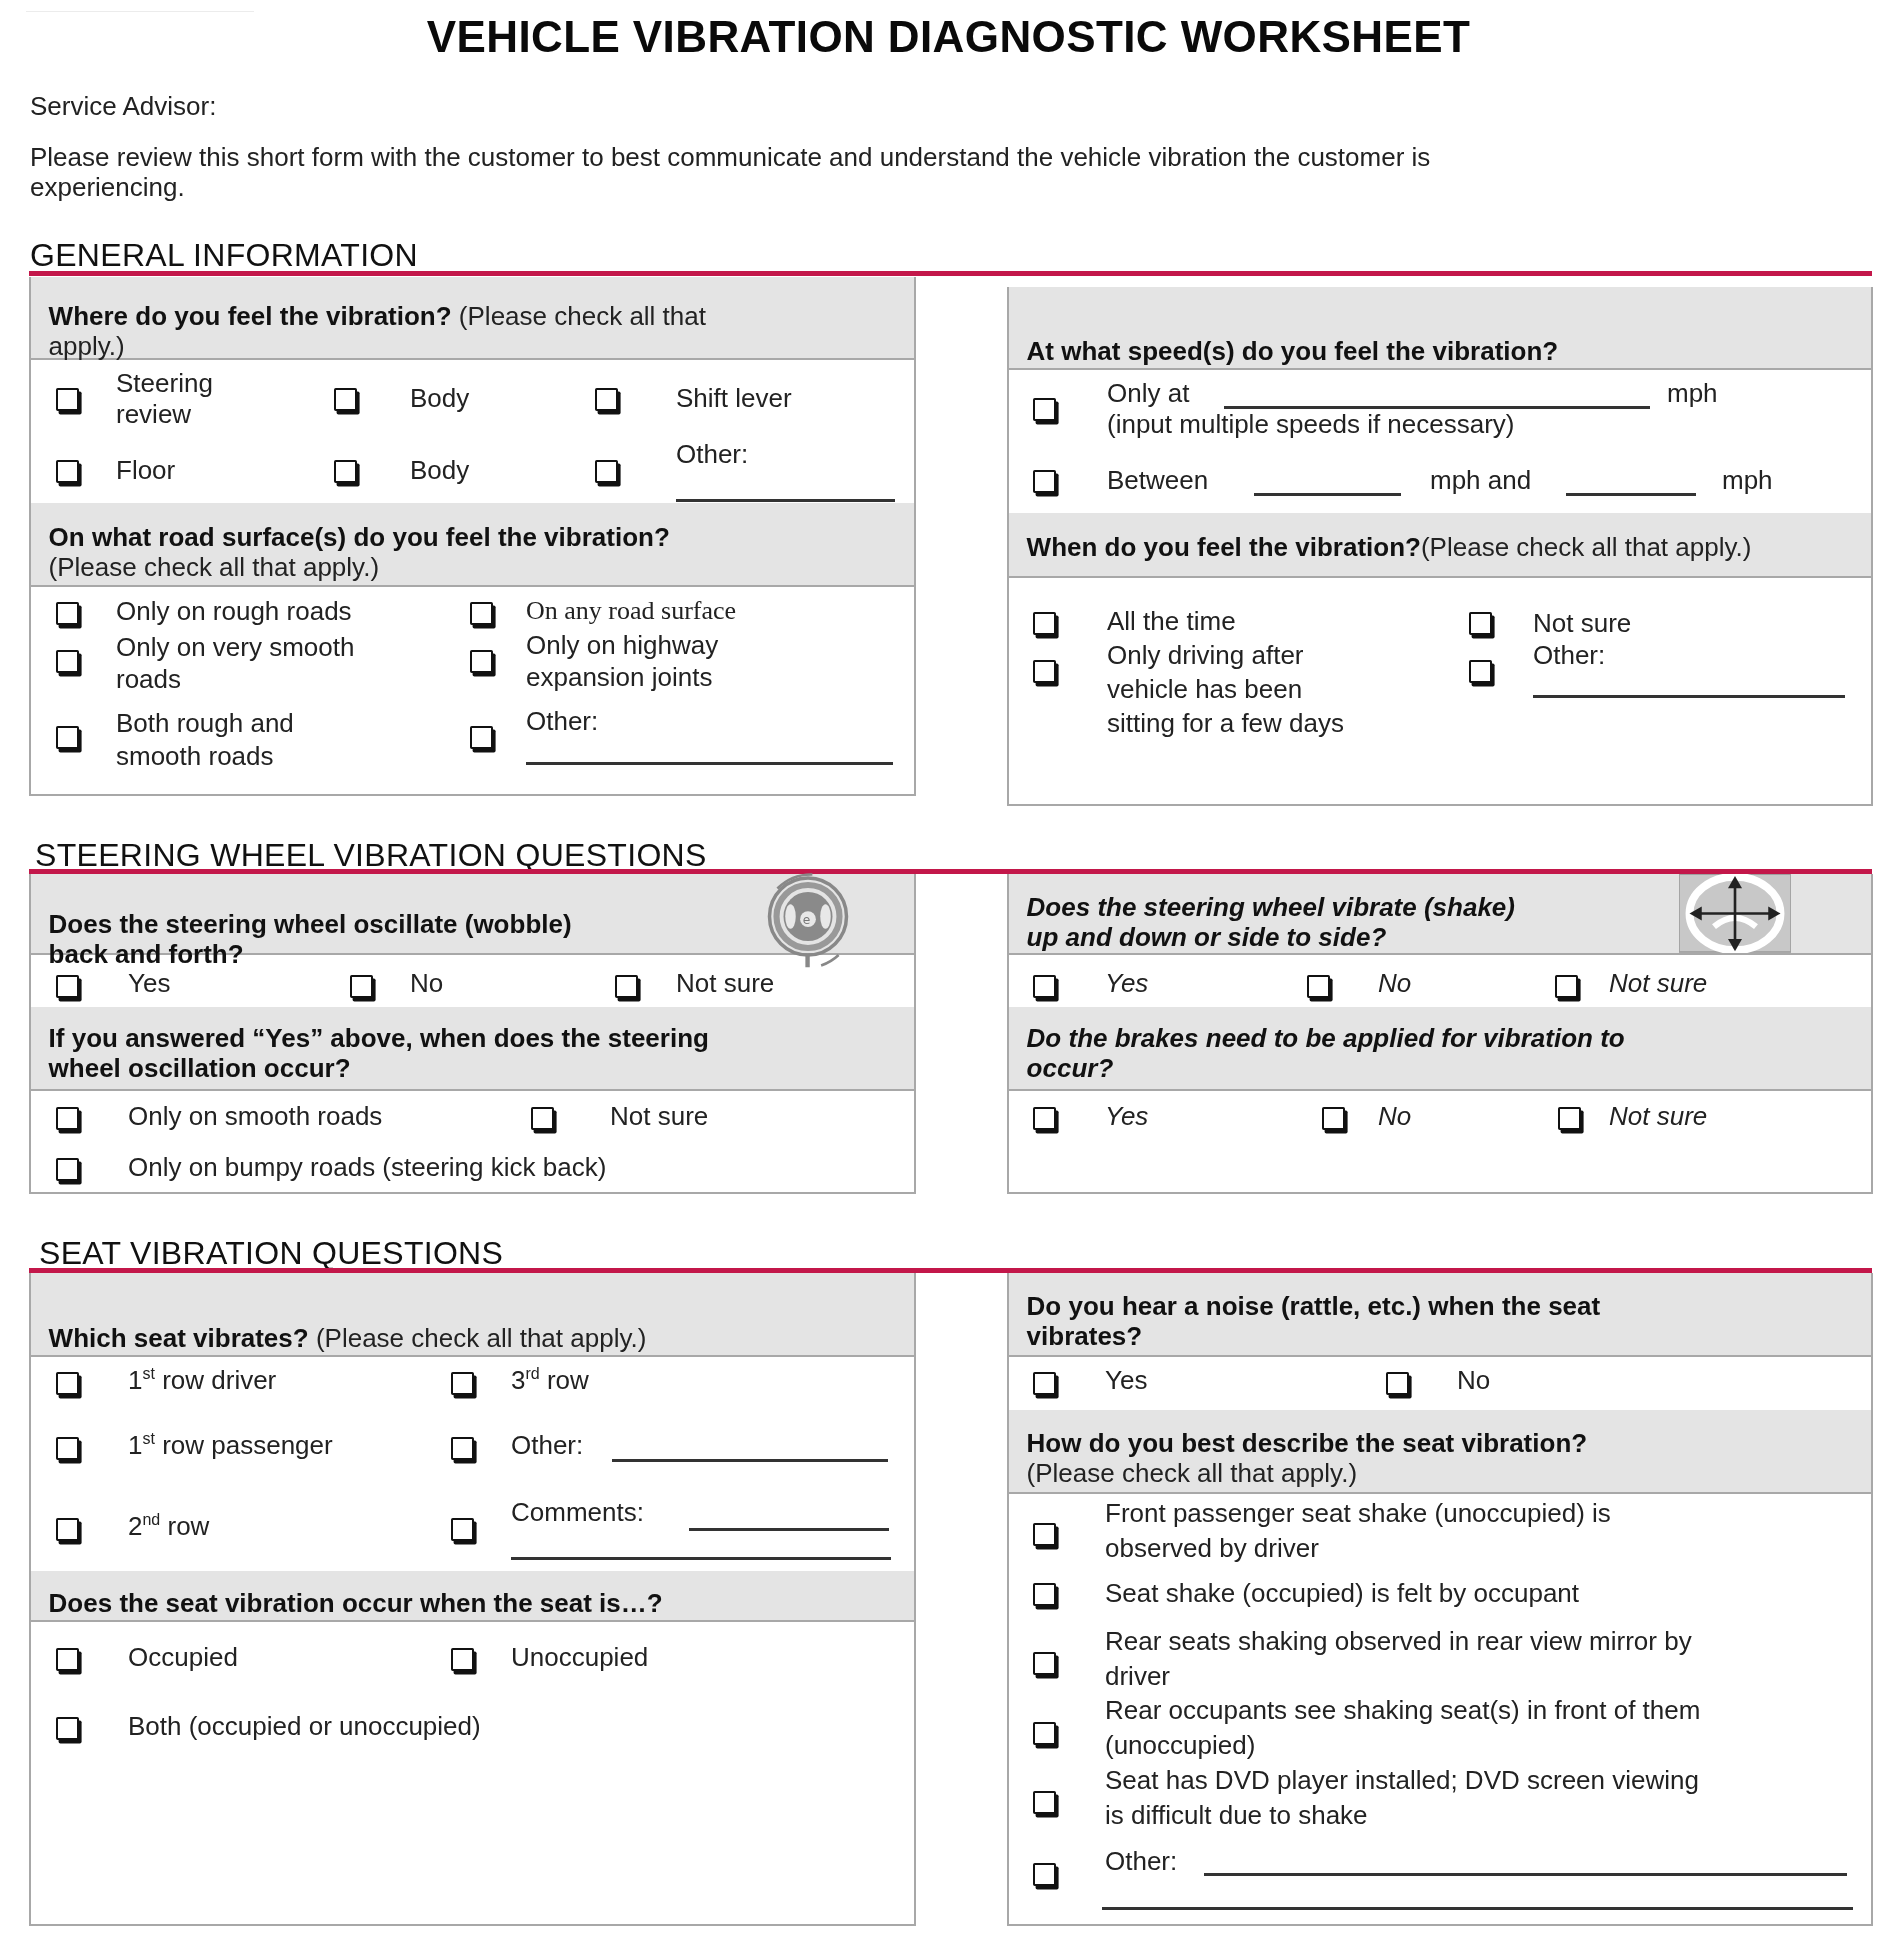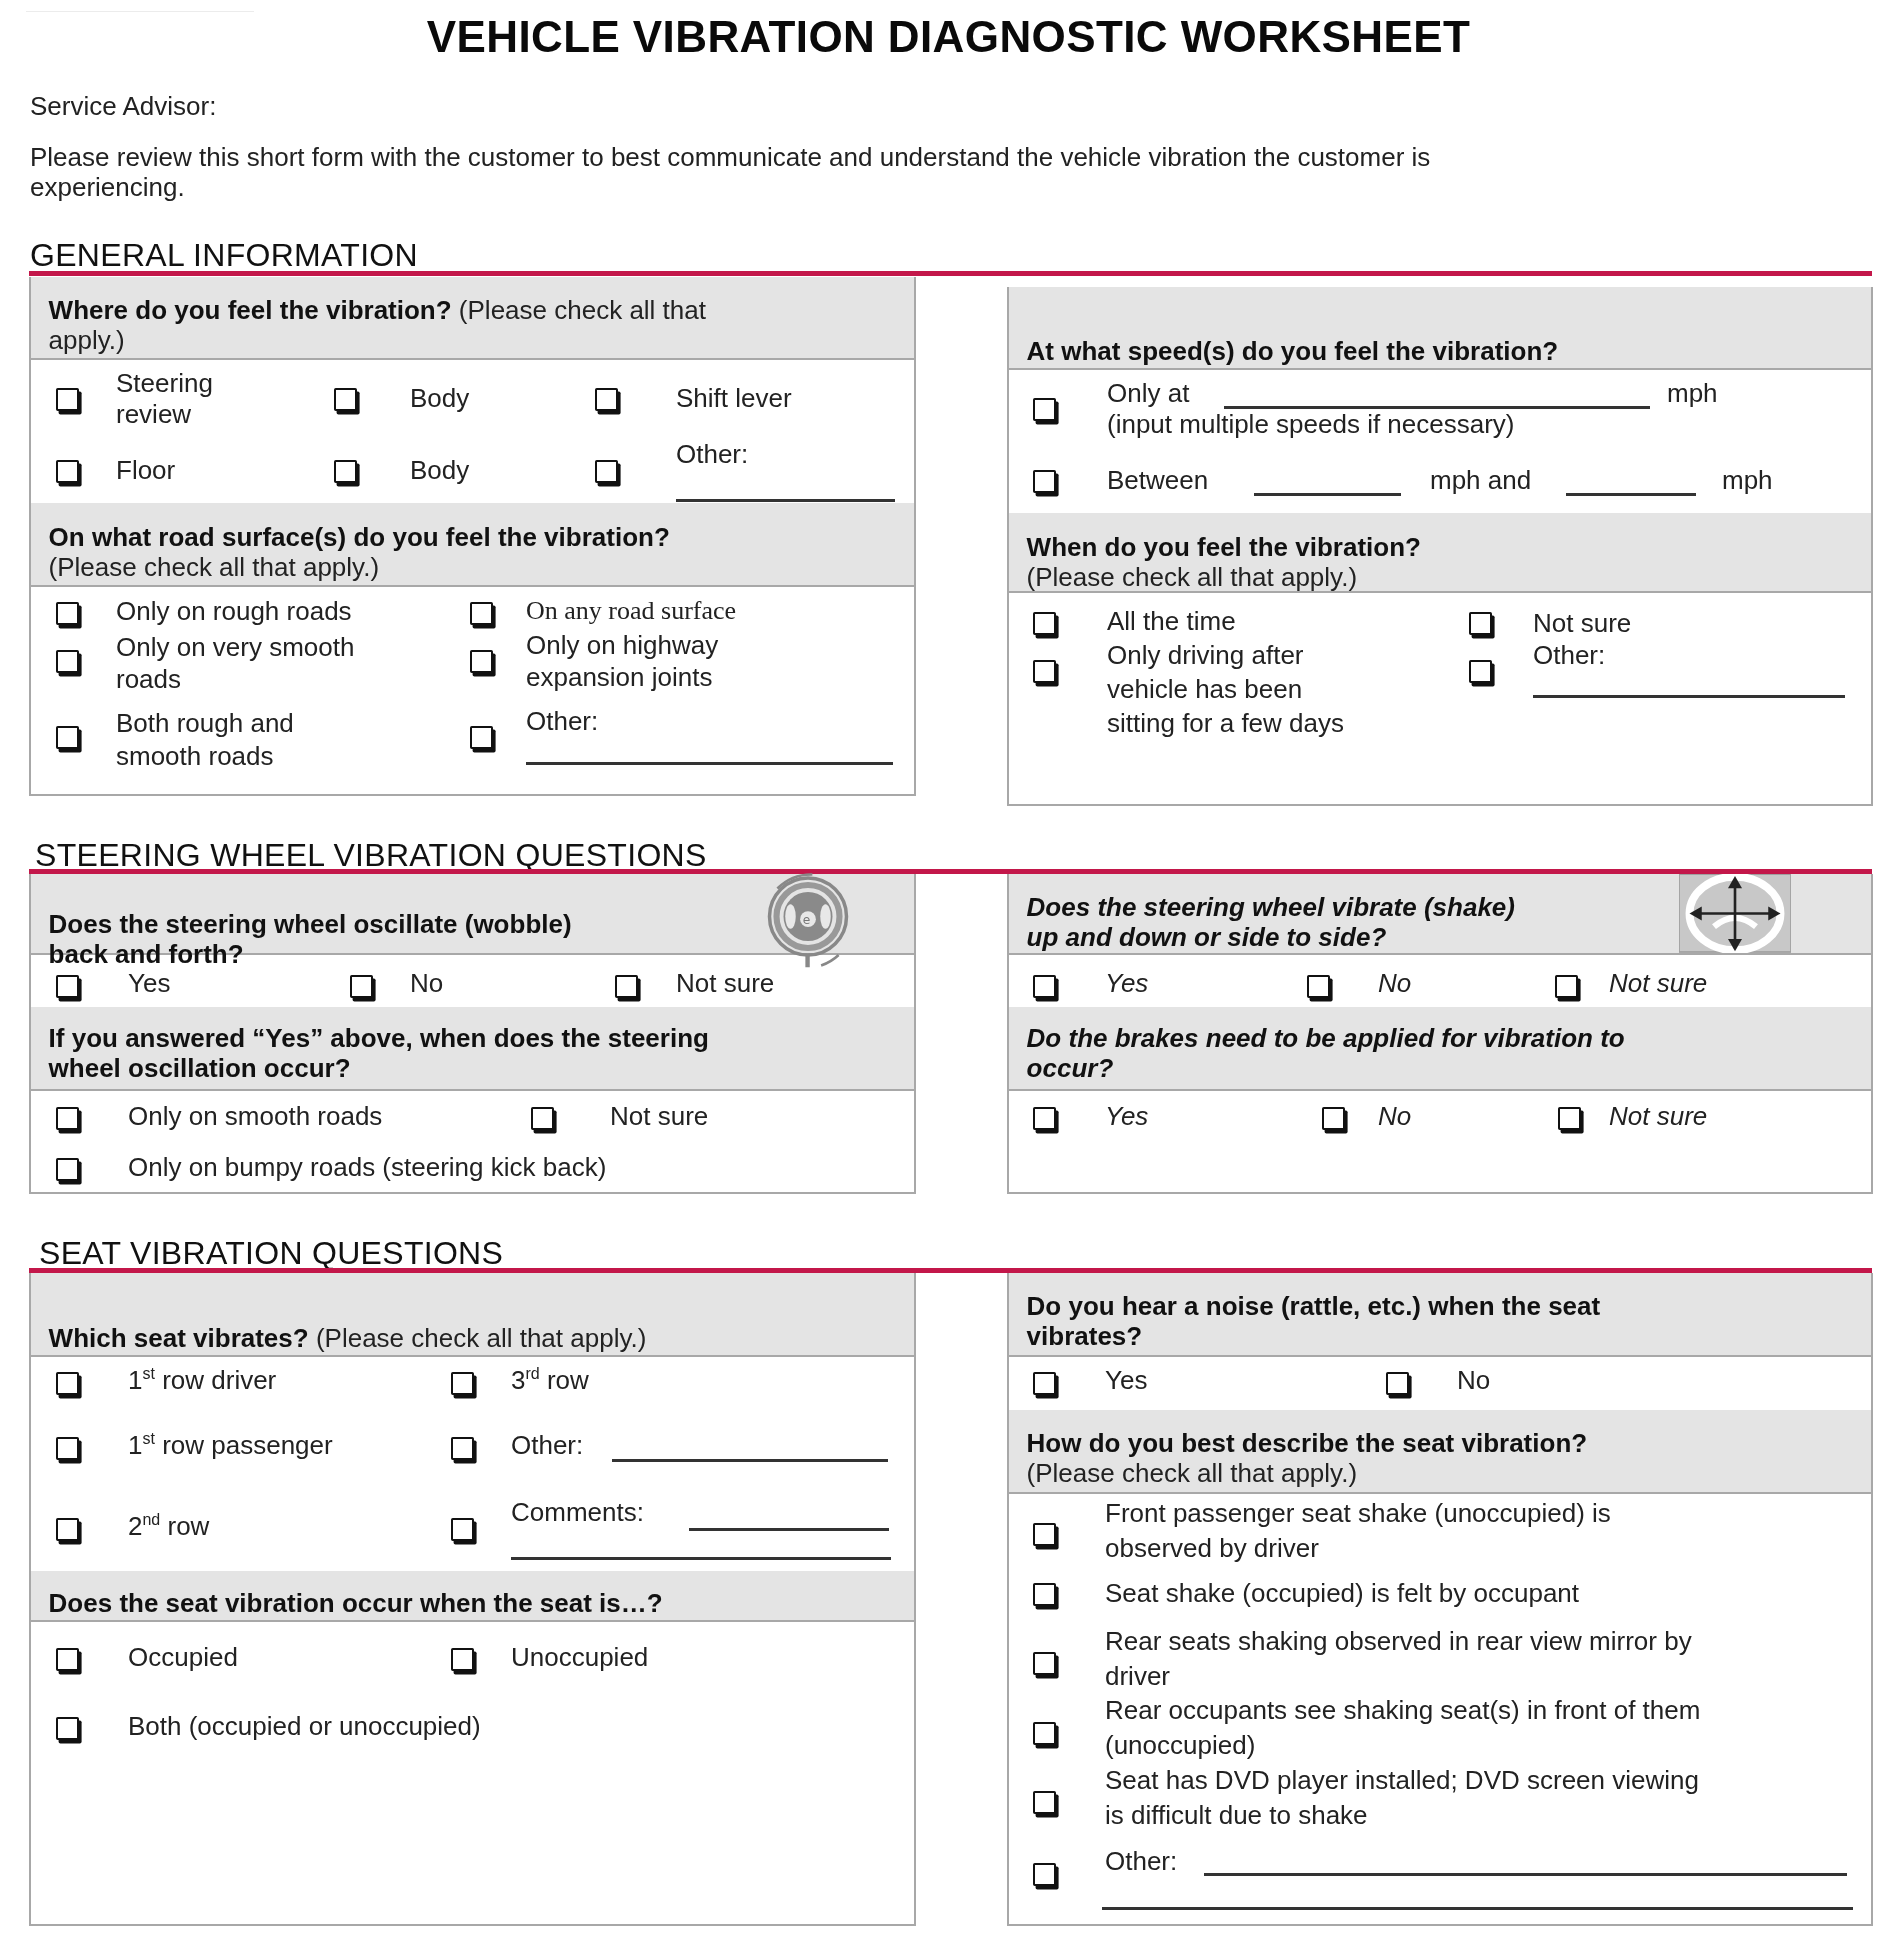"Where do you feel the" div.qh { padding-top: 18px -> 24px }
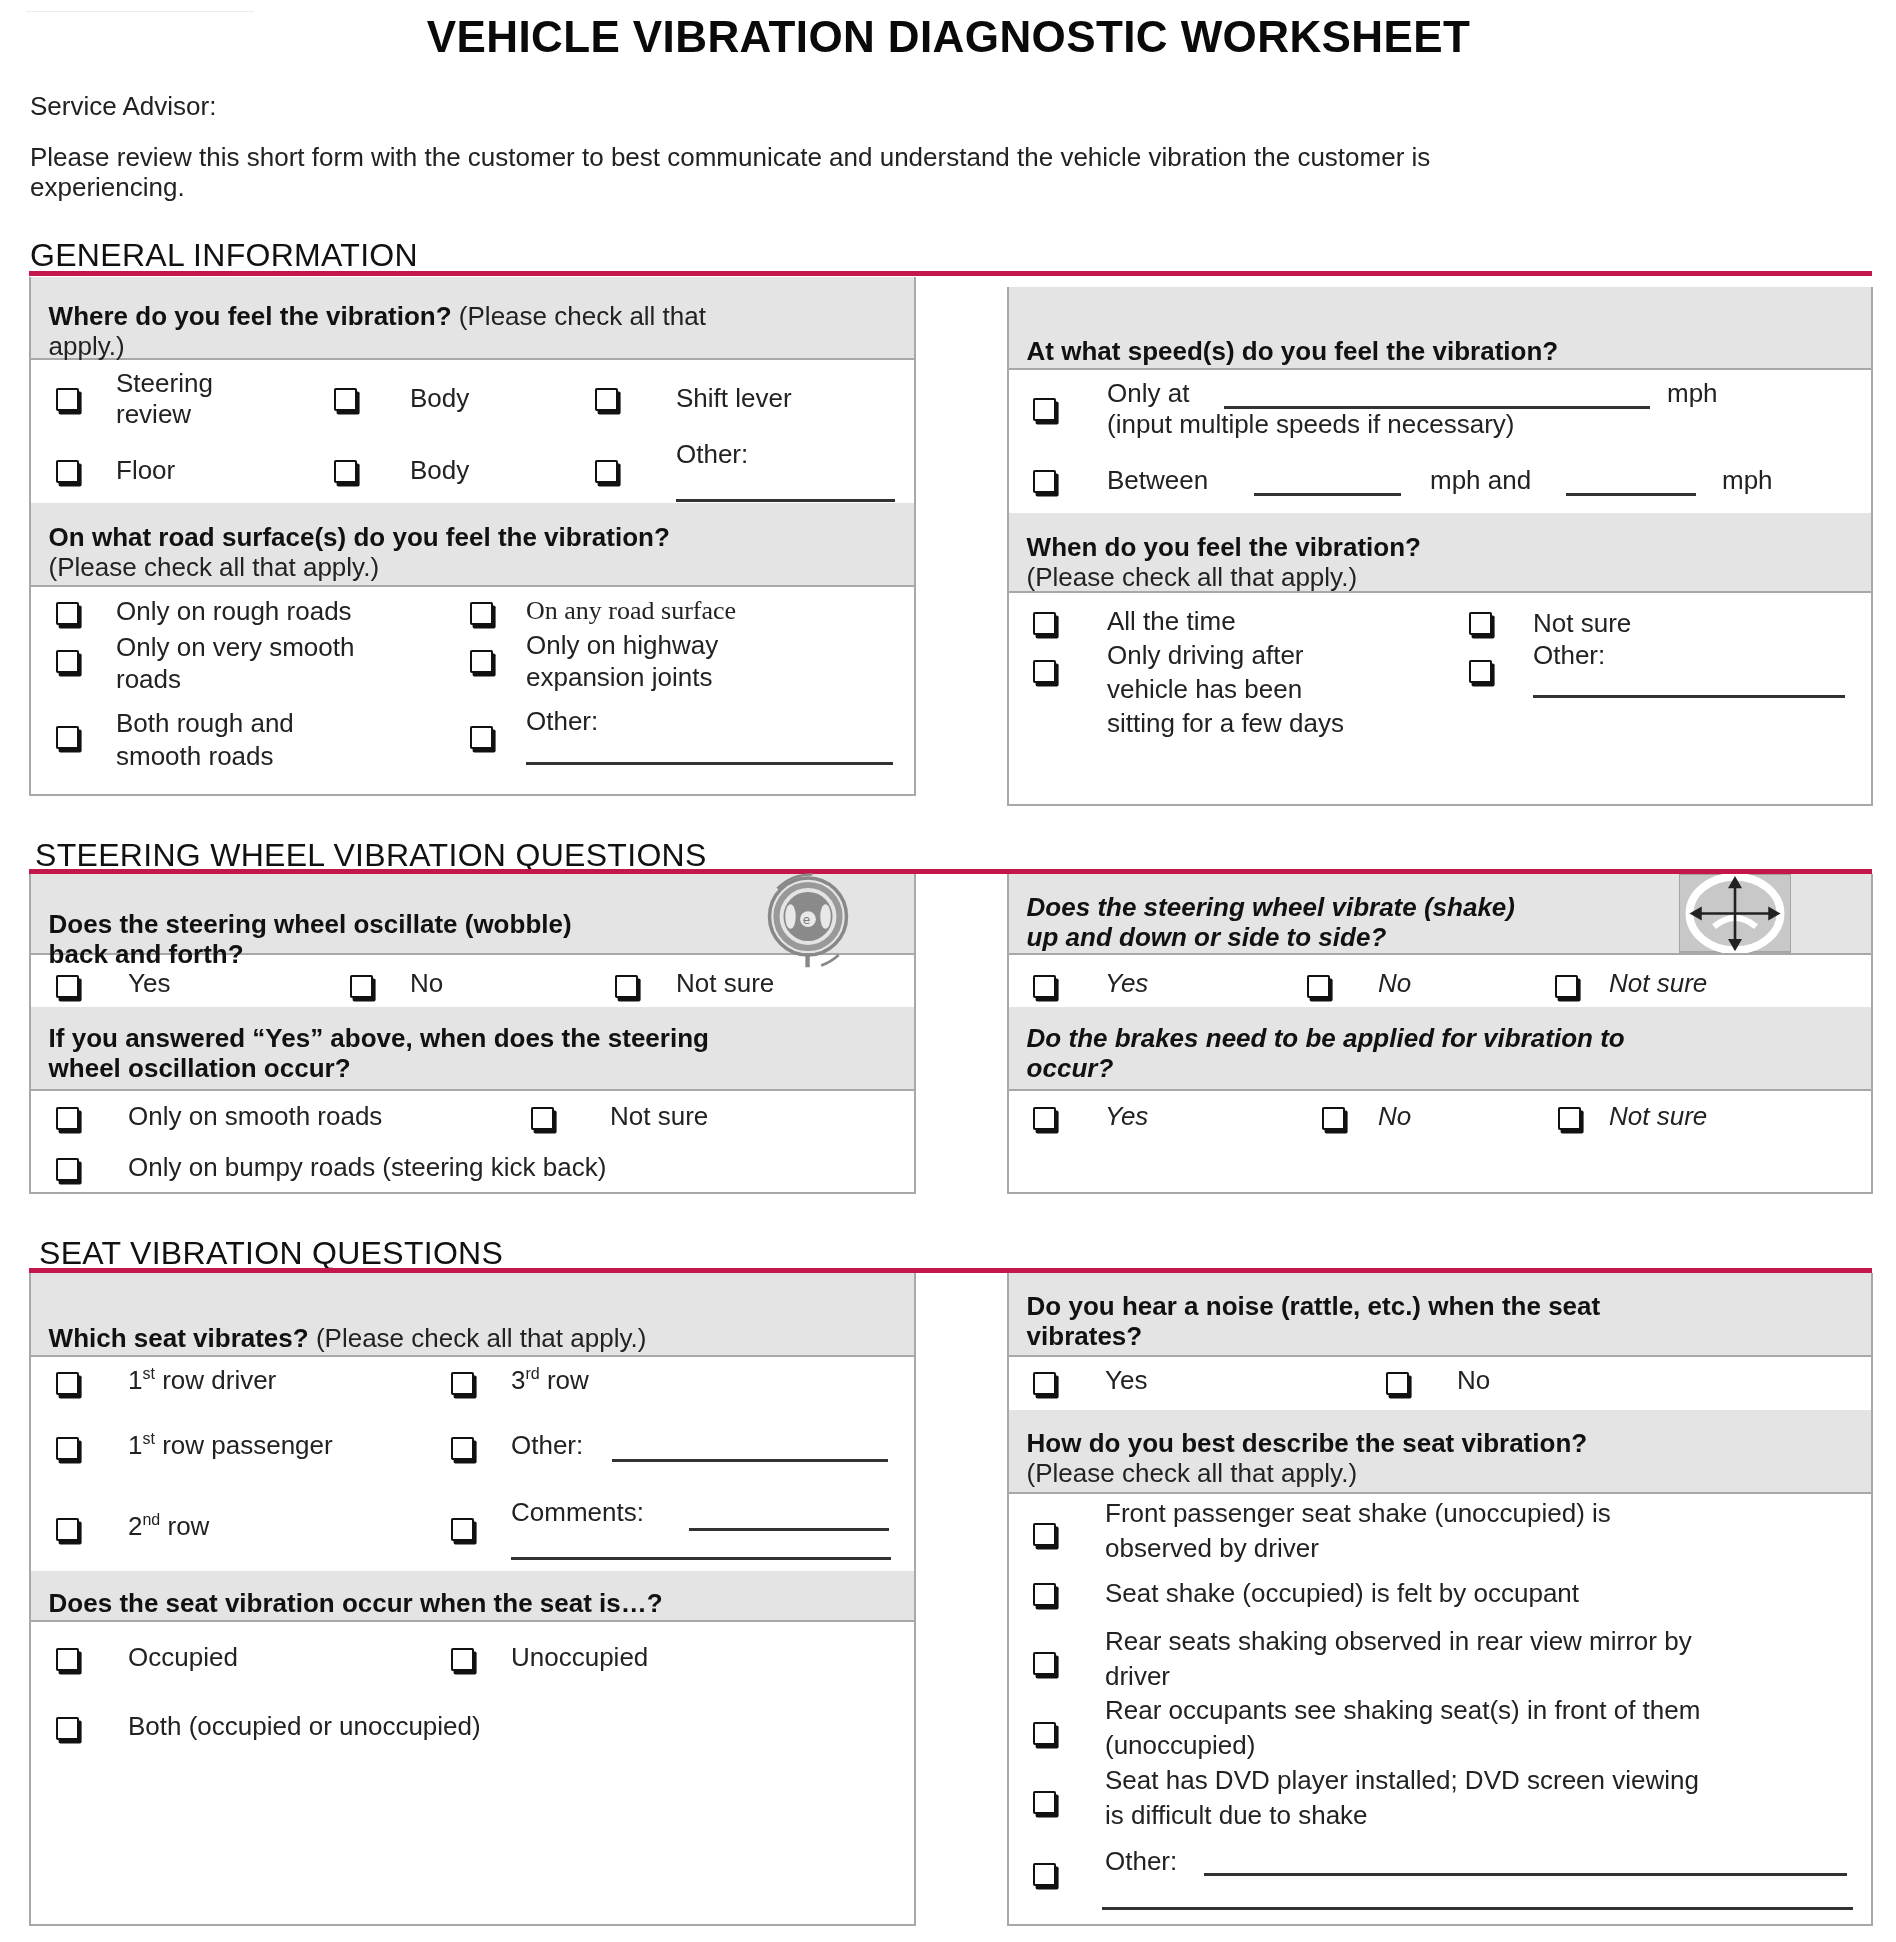"When do you feel the" div.qh { flex-direction: column -> row; height: 80px -> 65px }
